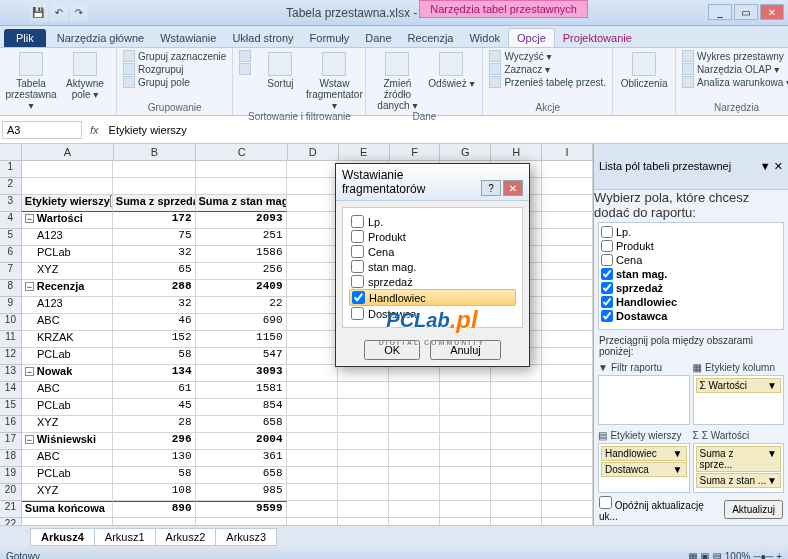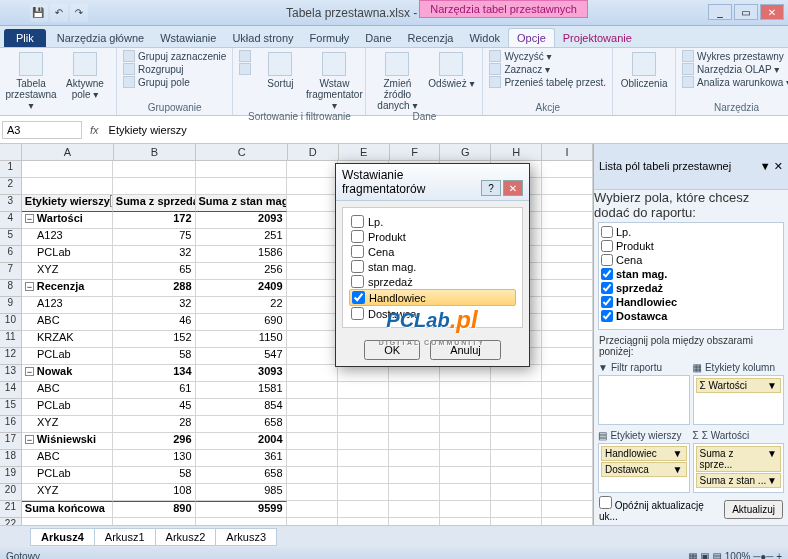"172" .cell.r { font-family: none -> Liberation Mono, monospace }
